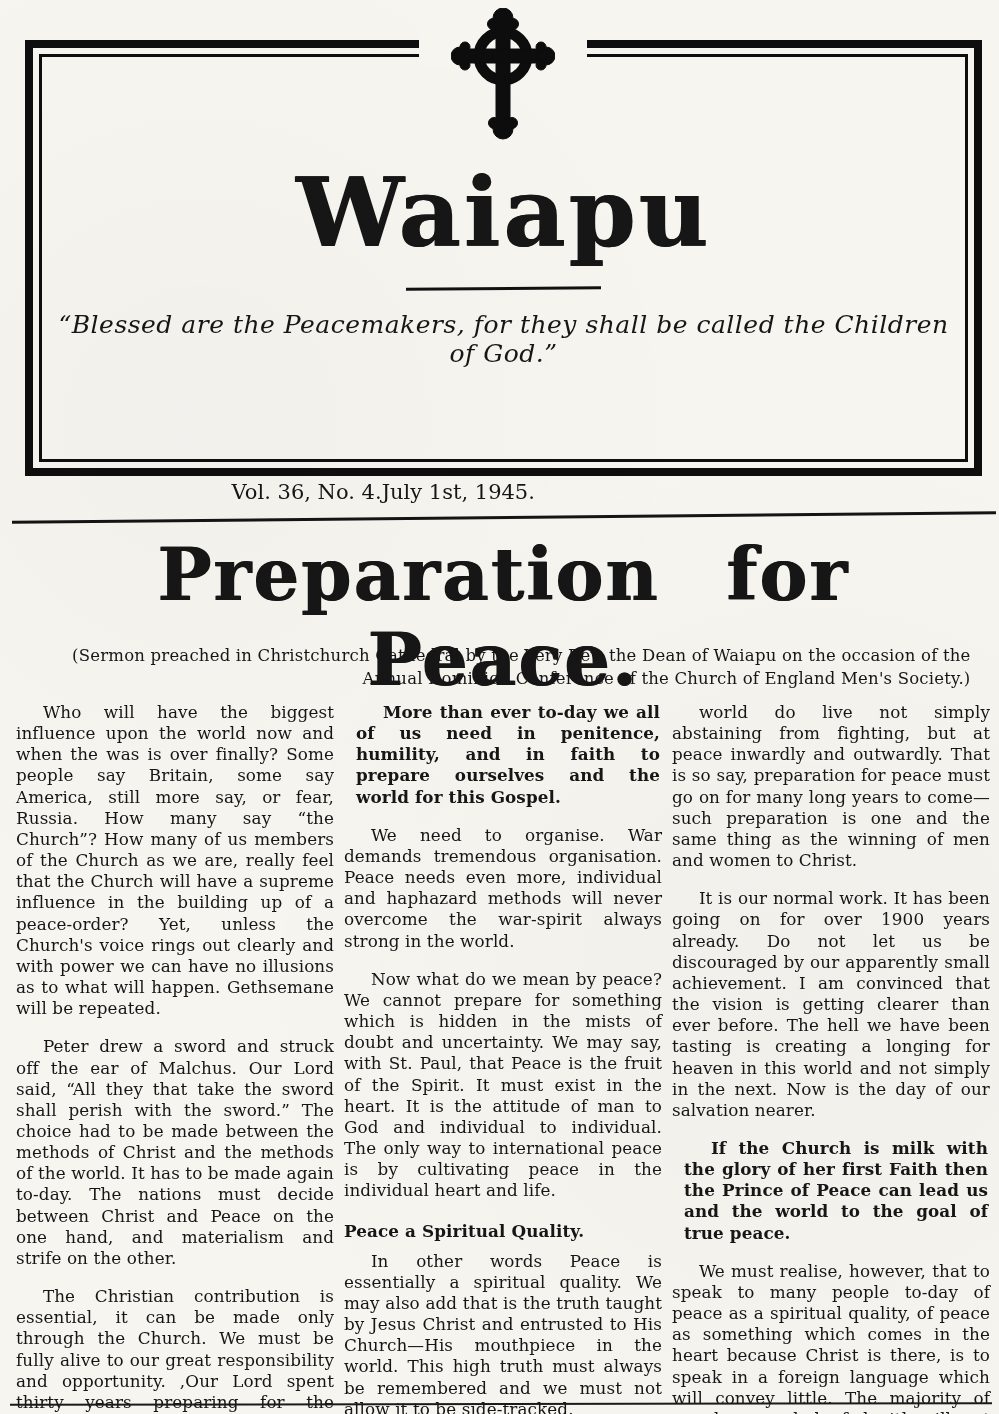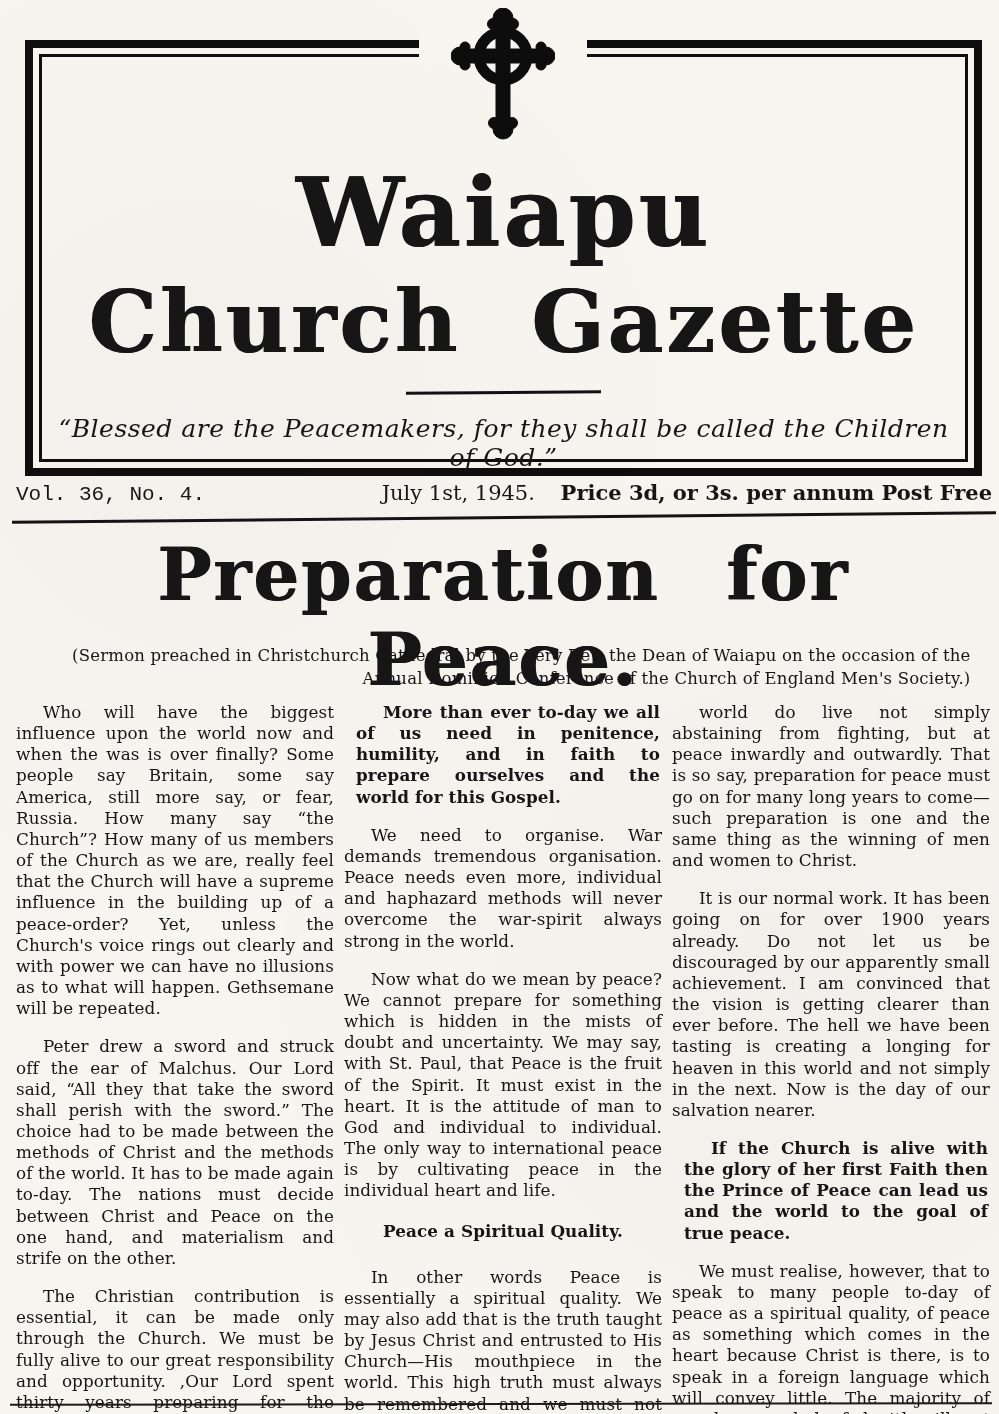"Church Gazette" div.m-title2 { html: <div>Church Gazette</div> -> none }
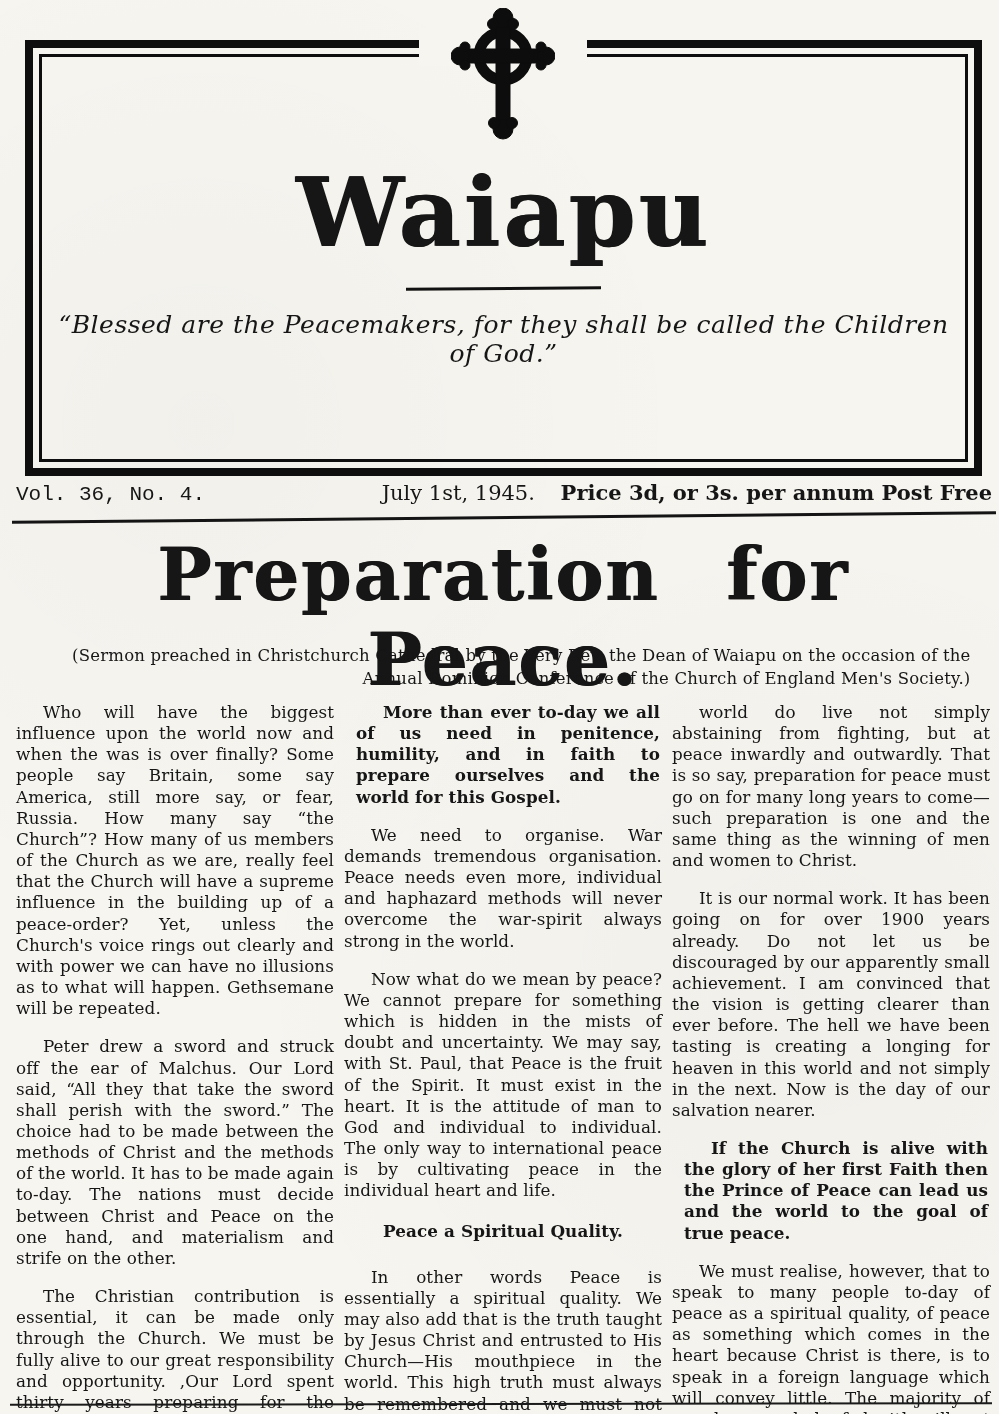"Vol. 36, No. 4." .issue-vol { font-family: Liberation Mono, monospace -> none; text-align: left -> right }
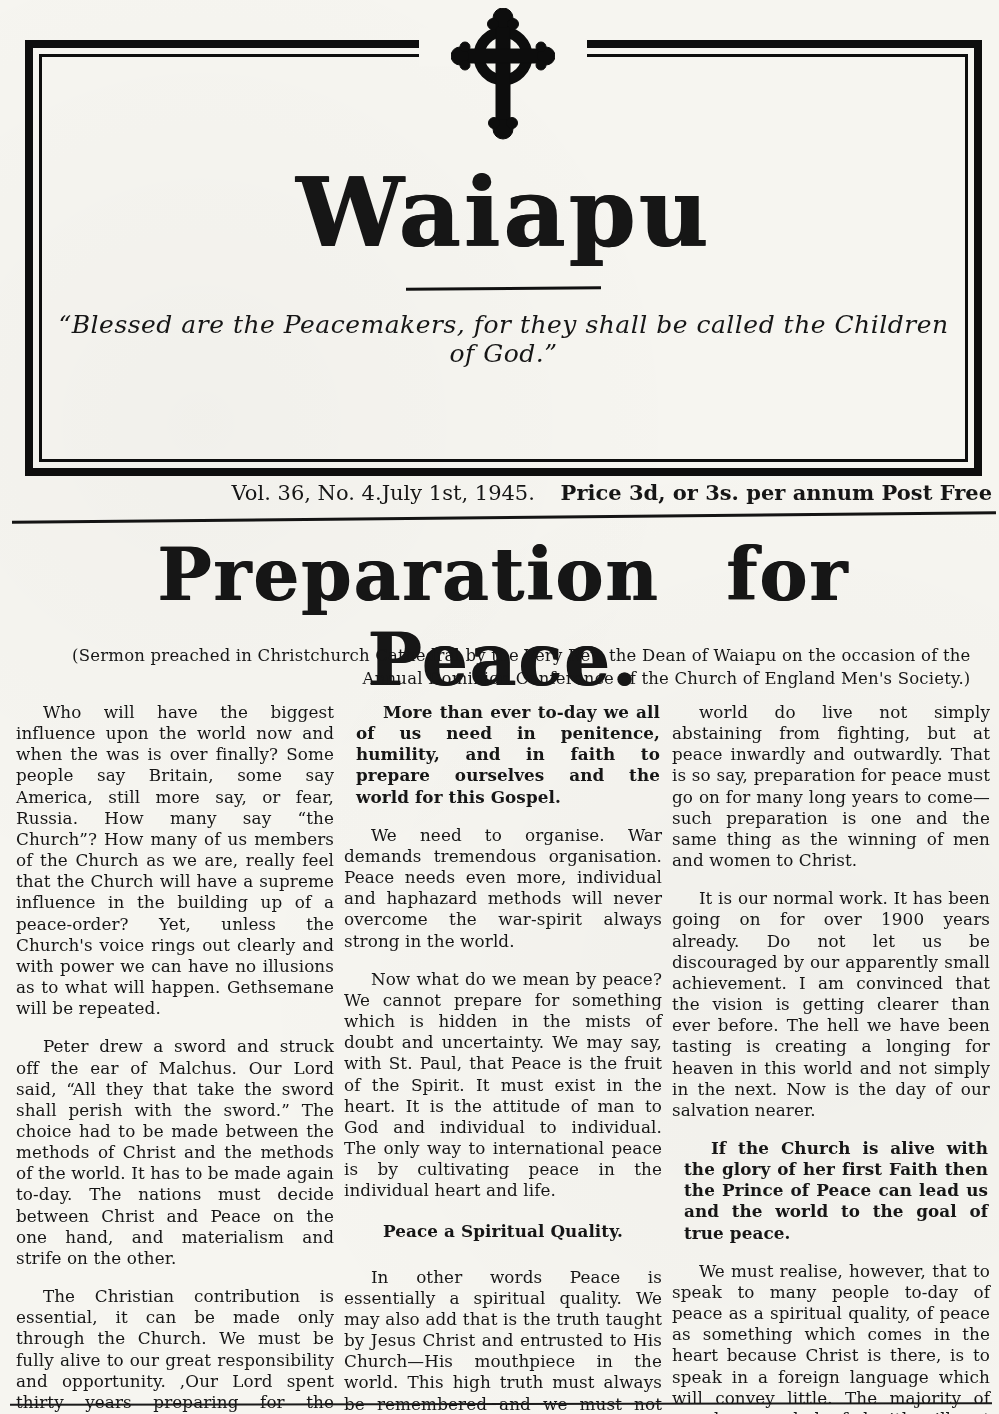"Price 3d, or 3s. per" span.issue-price { html: <span>Price 3d, or 3s. per annum Post Free</span> -> none }
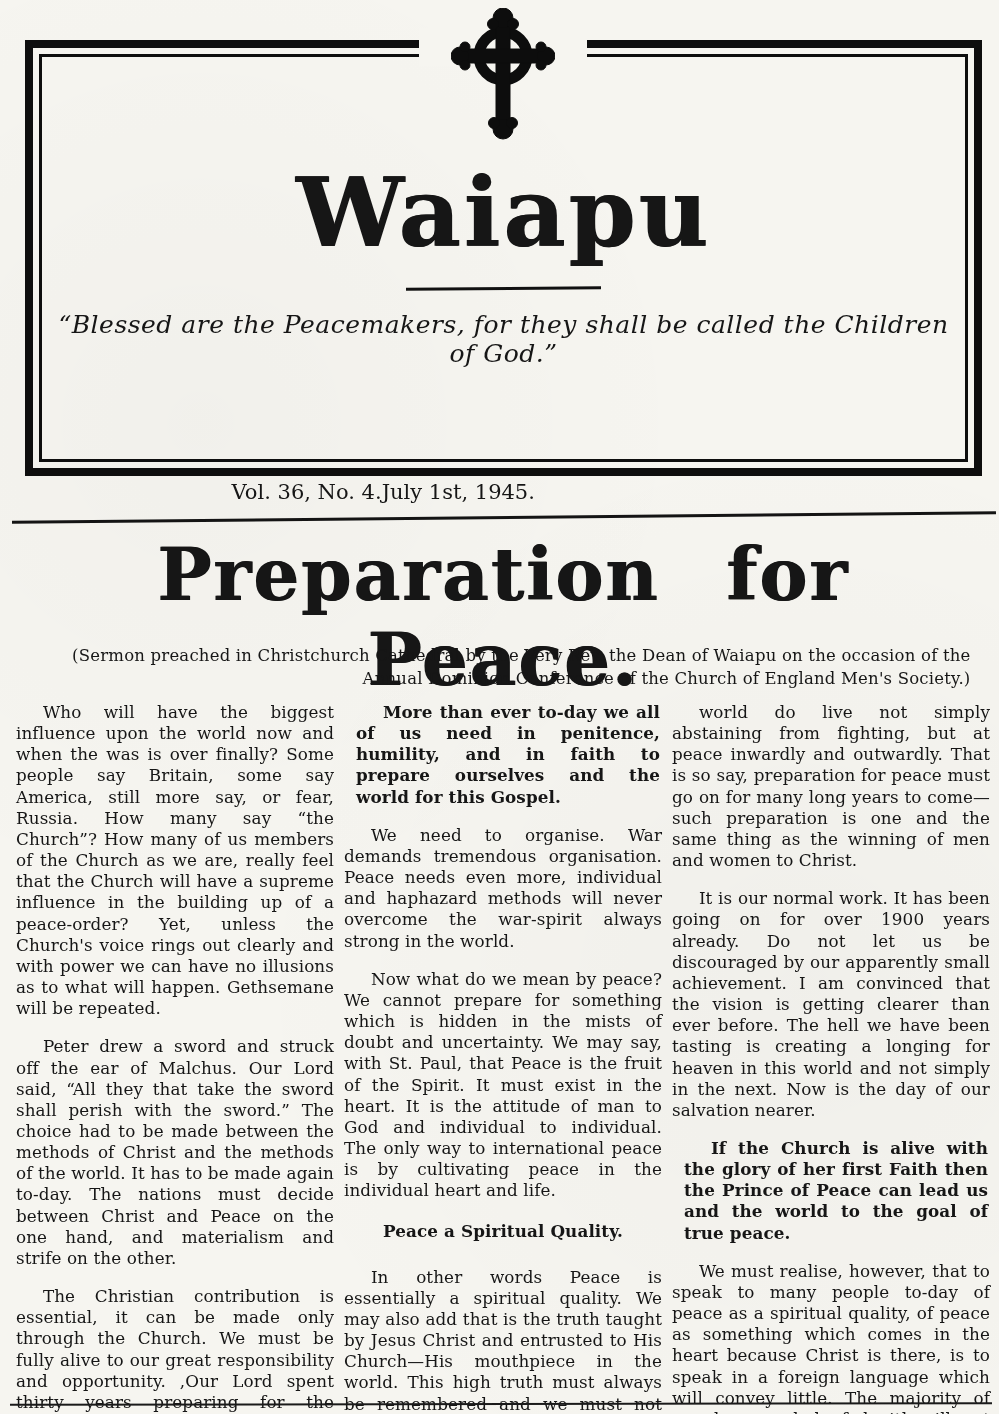"If the Church is alive" p.block-bold { text: alive -> milk }
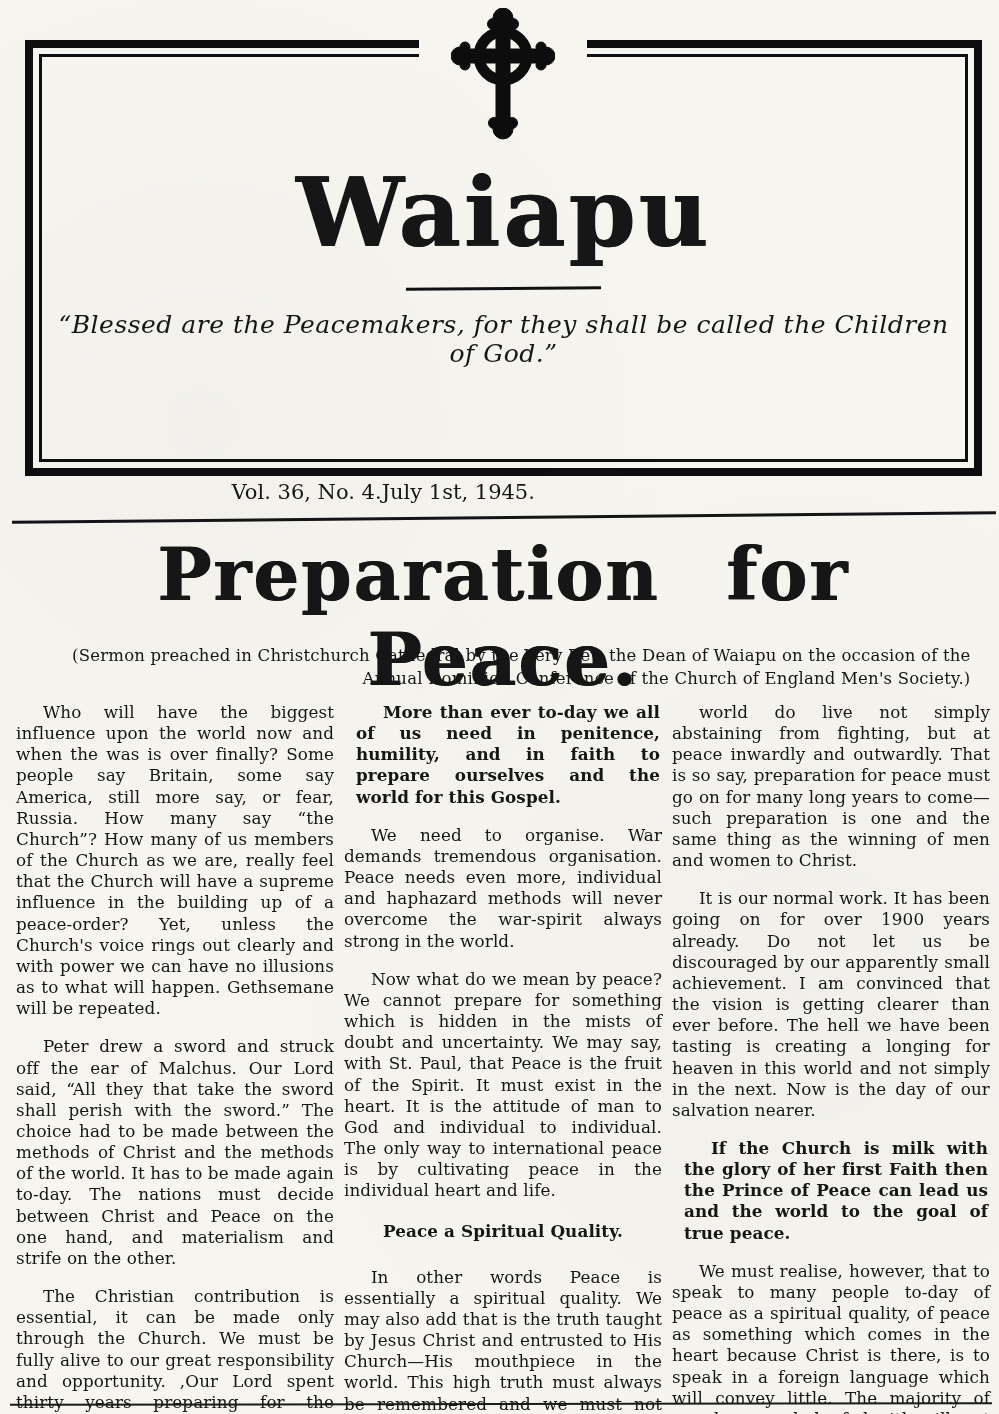"Peace a Spiritual Quality." .col p.block-subhead { margin: 20px 0 24px 0 -> 20px 0 8px 0; text-align: center -> left }
